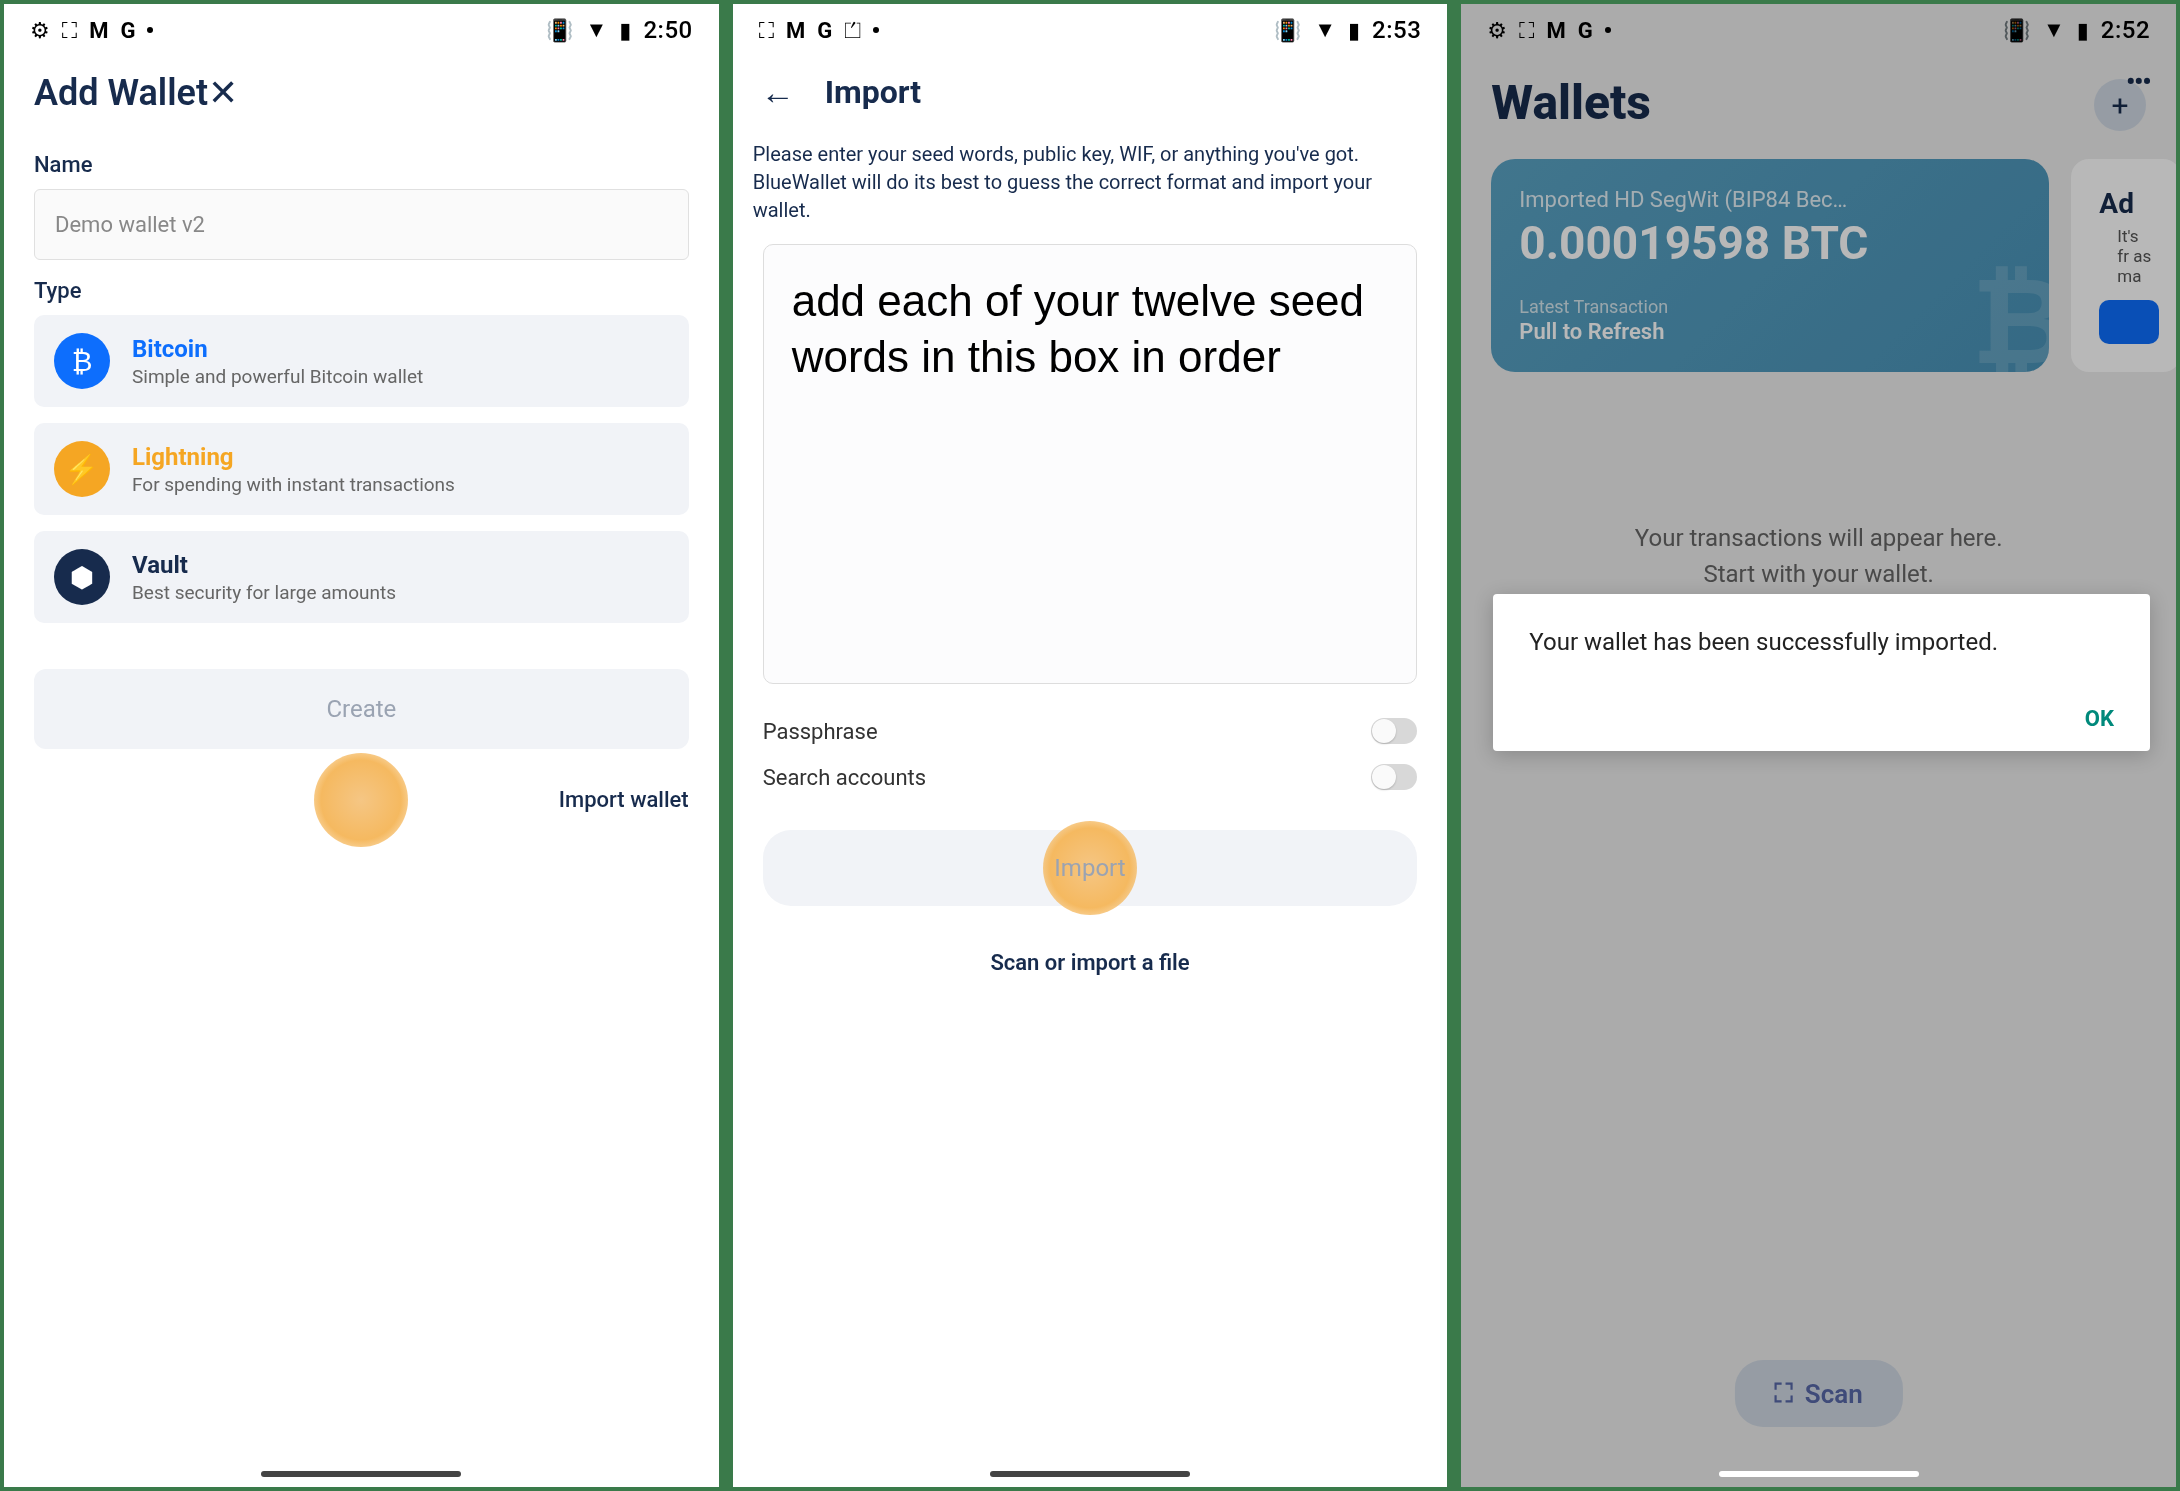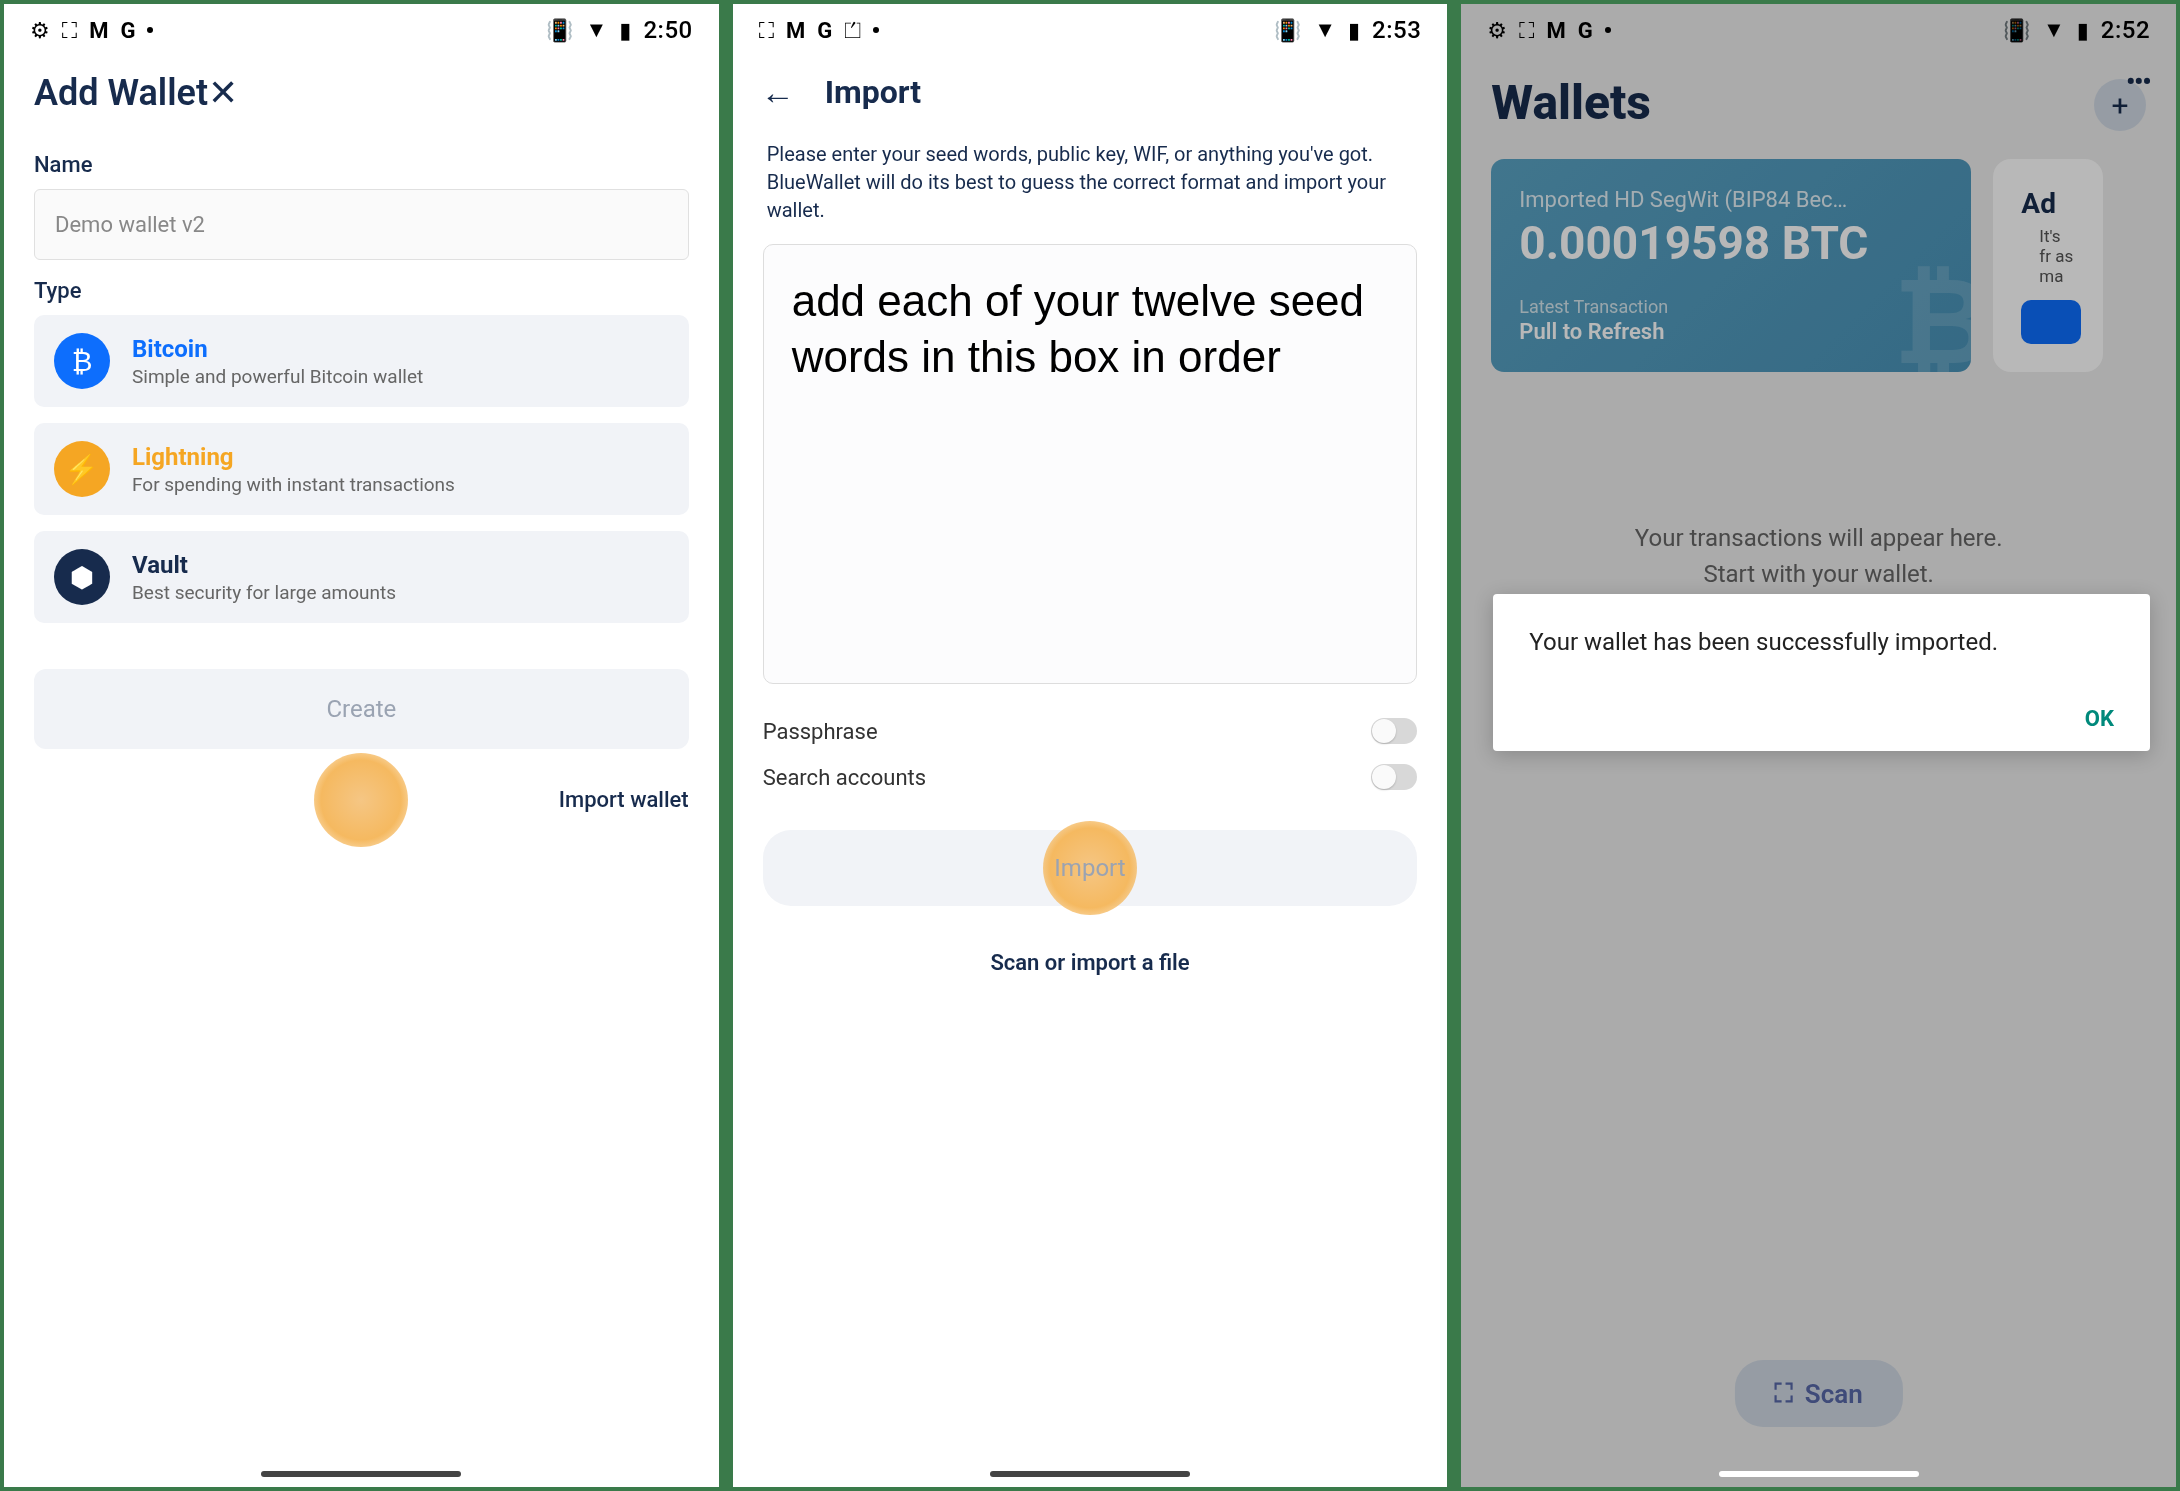"Please enter your seed words," .instruct { padding: 0 34px -> 0 20px }
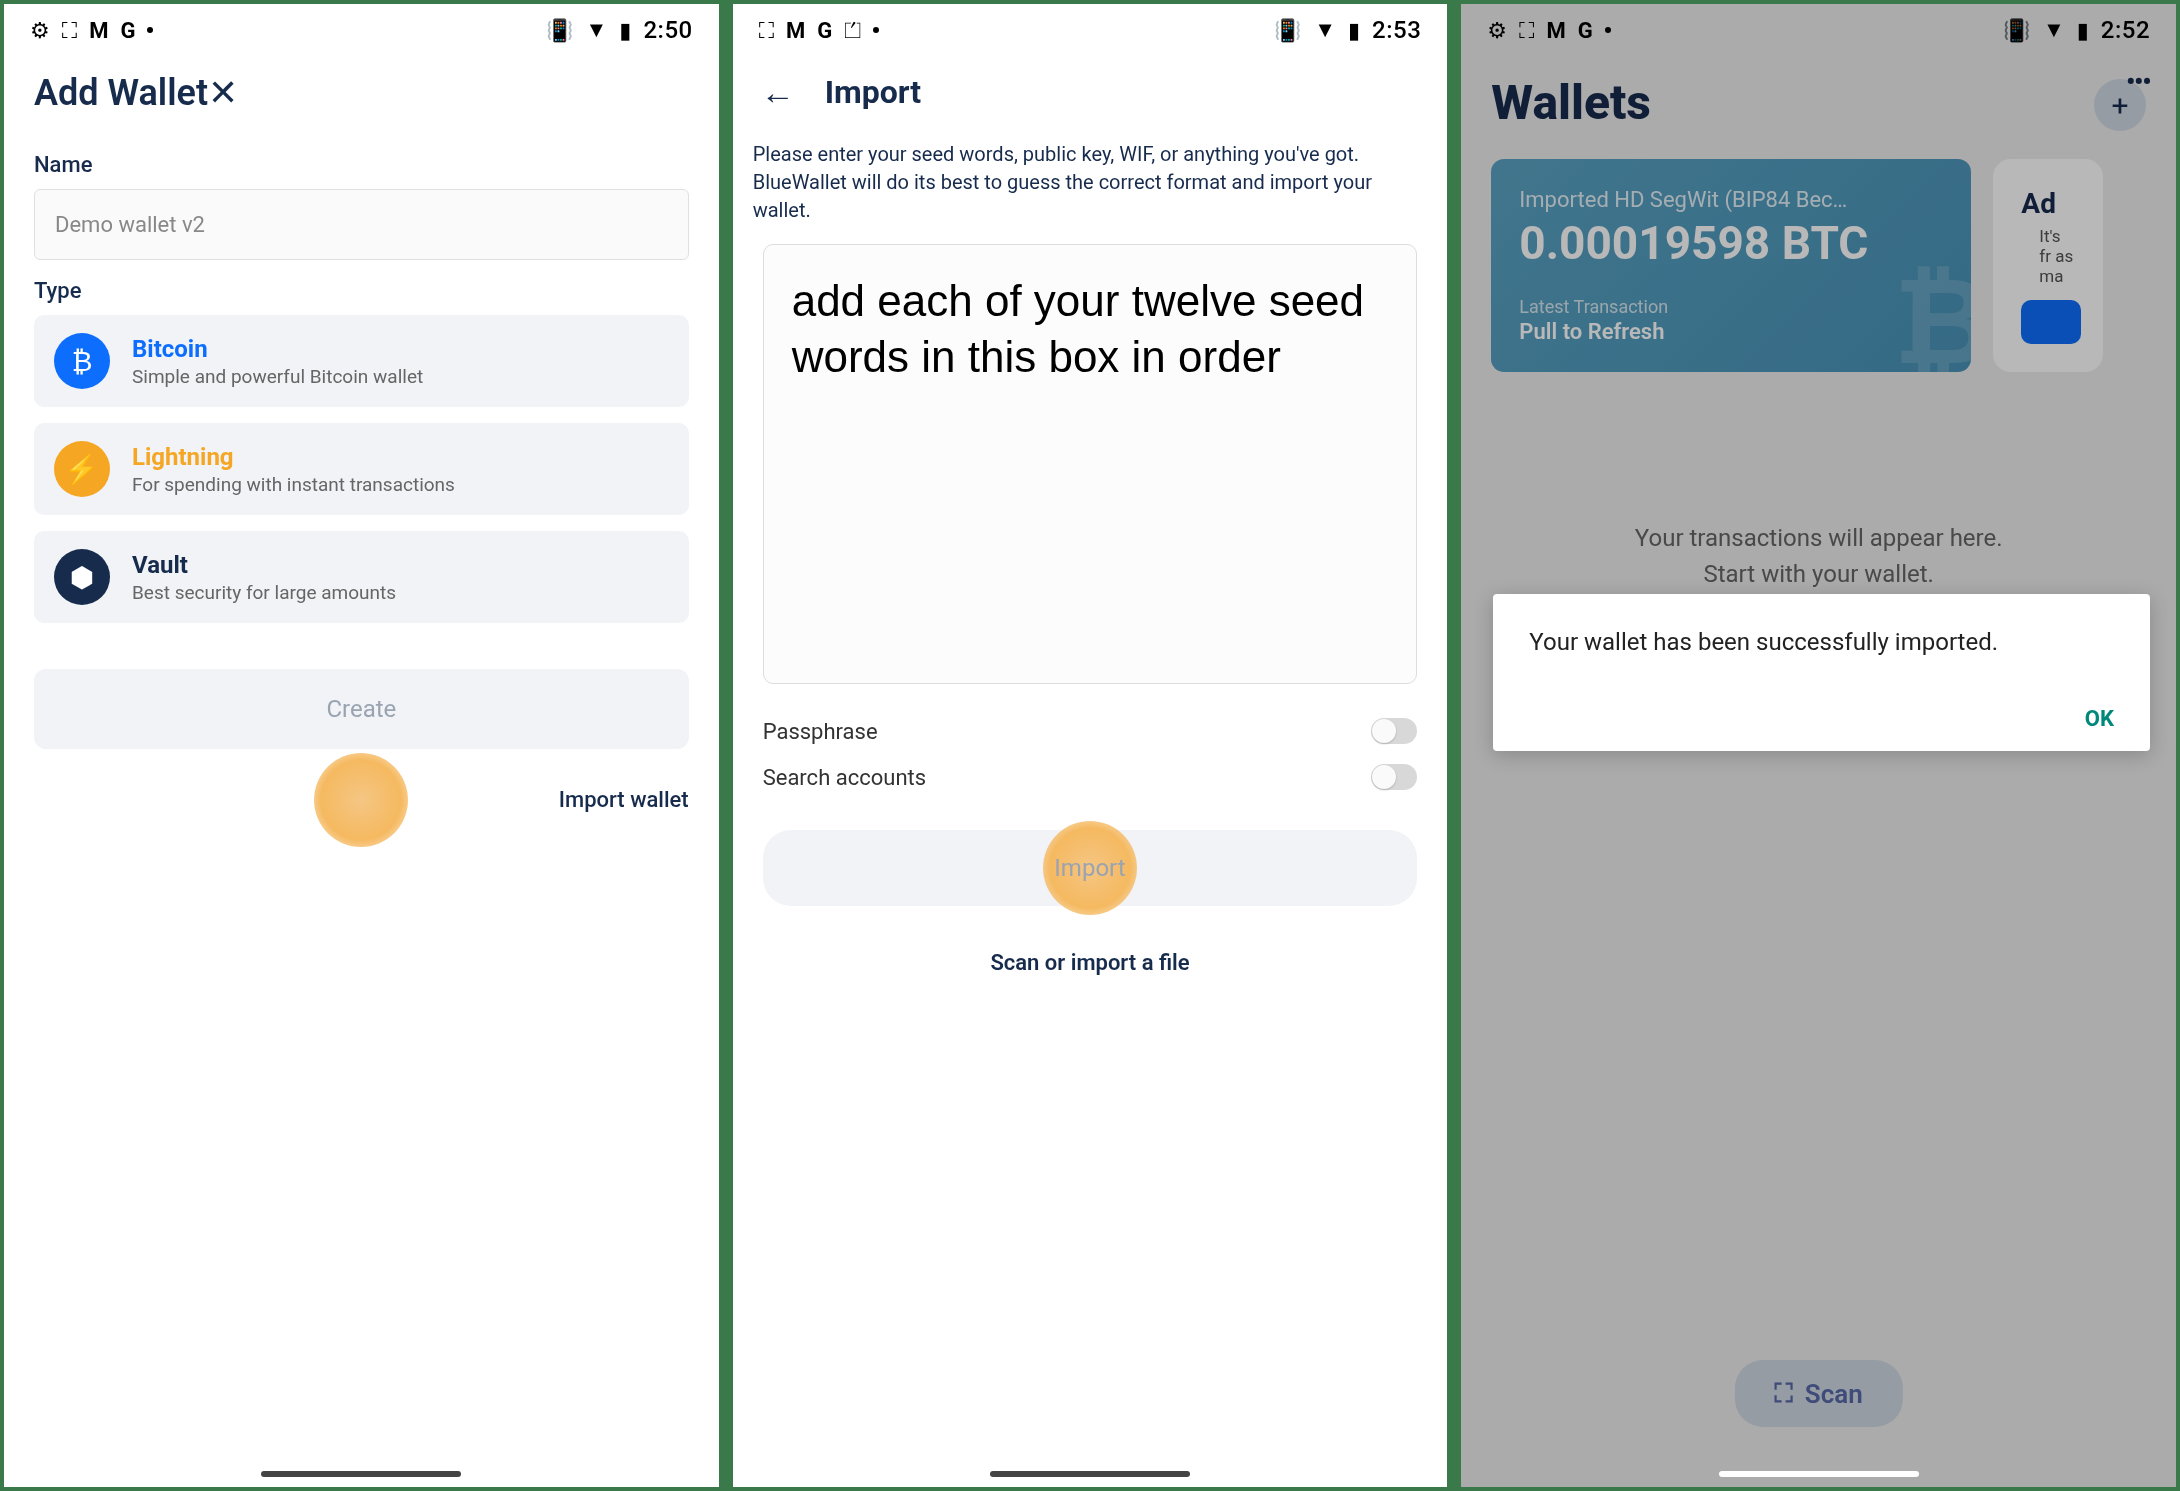"Imported HD SegWit (BIP84 Bec…" .wallet-card { border-radius: 13px -> 24px; width: 480px -> 558px }
